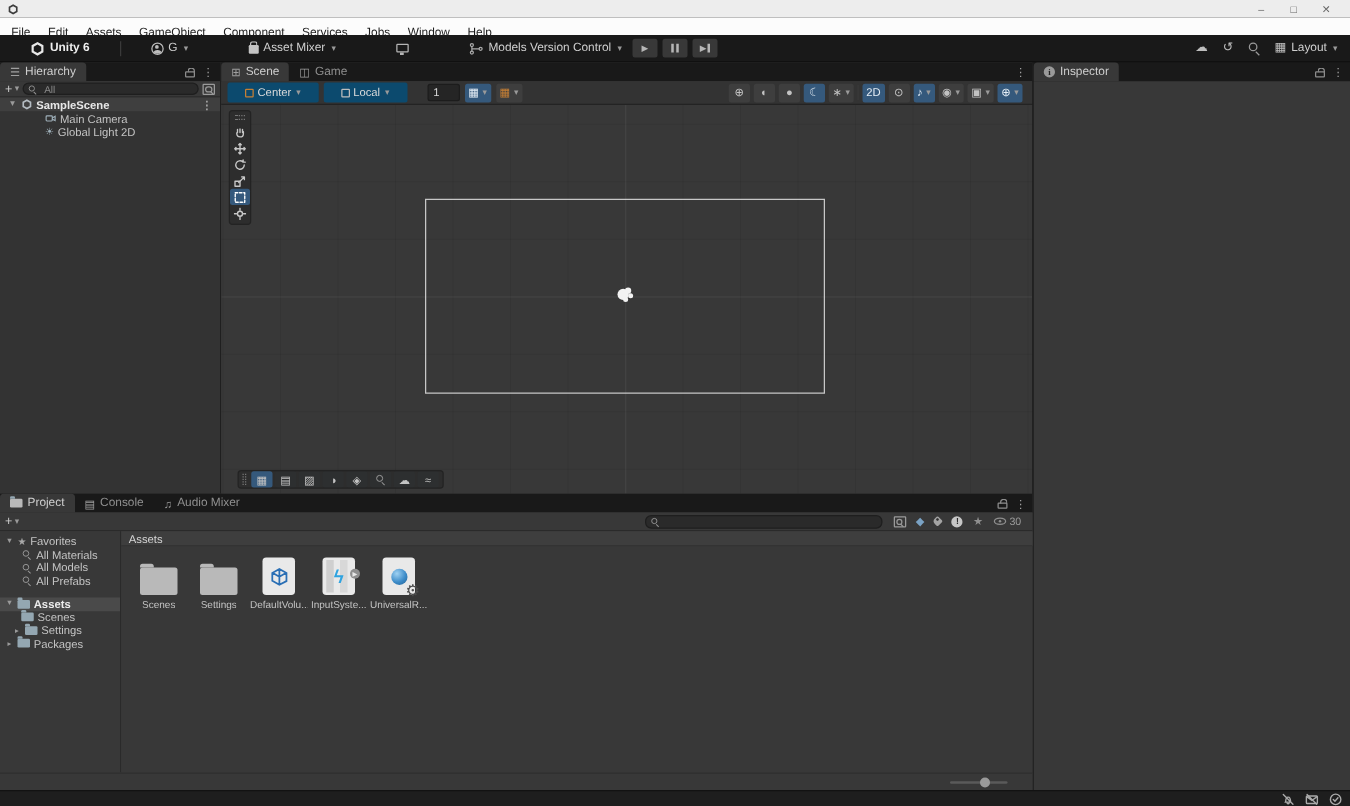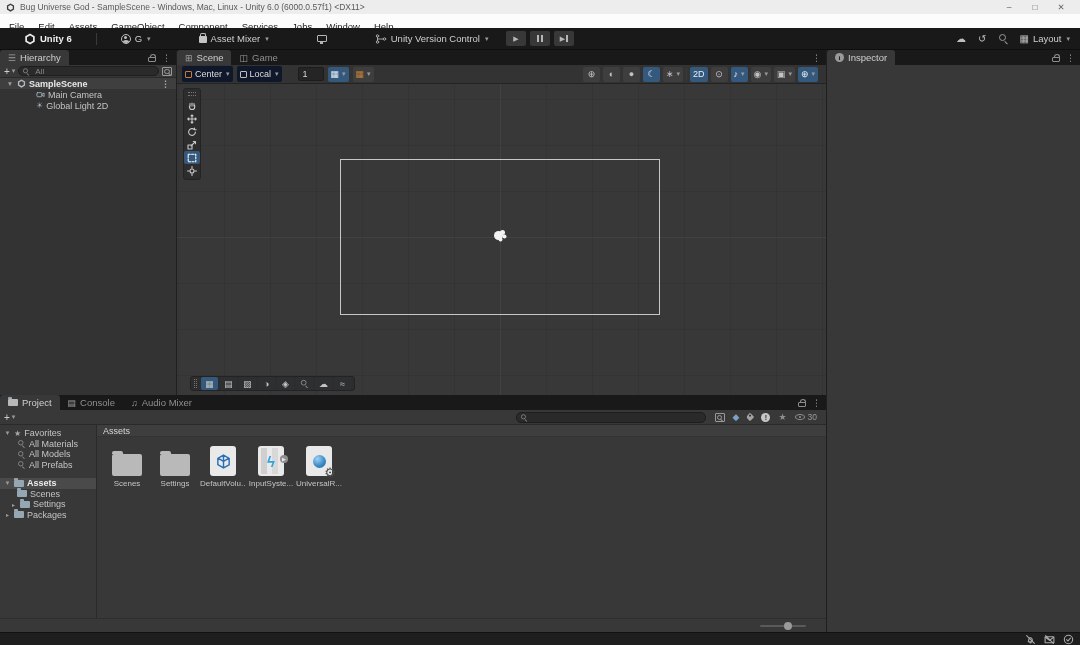"Bug Universe God - SampleScene" span { html: <span>Bug Universe God - SampleScene - Windows, Mac, Linux - Unity 6.0 (6000.0.57f1) &lt;DX11&gt;</span> -> none }
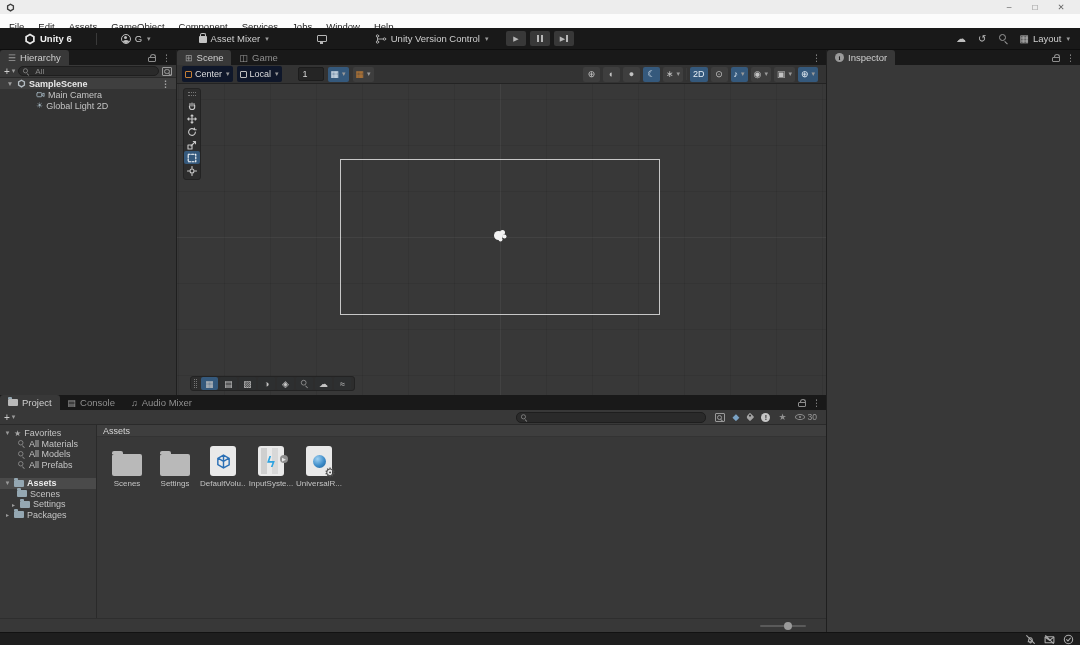"Unity Version Control" span.tb-label { text: Unity -> Models }
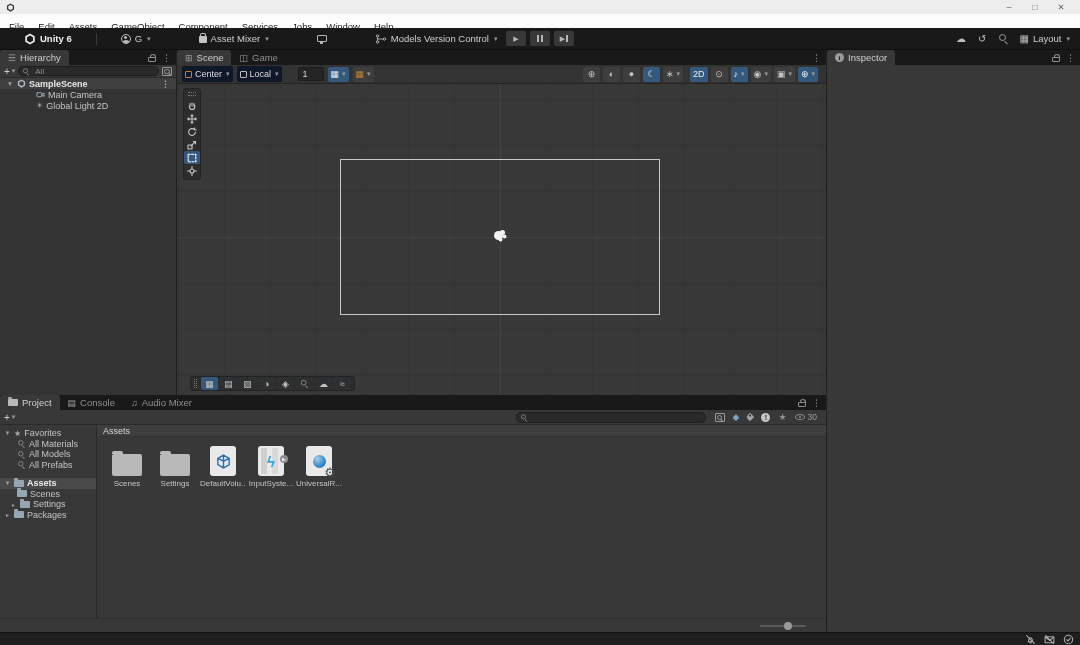"Center" .st-btn { background: #0f172a -> #0c4a6e; padding: 0 3px -> 0 14px }
